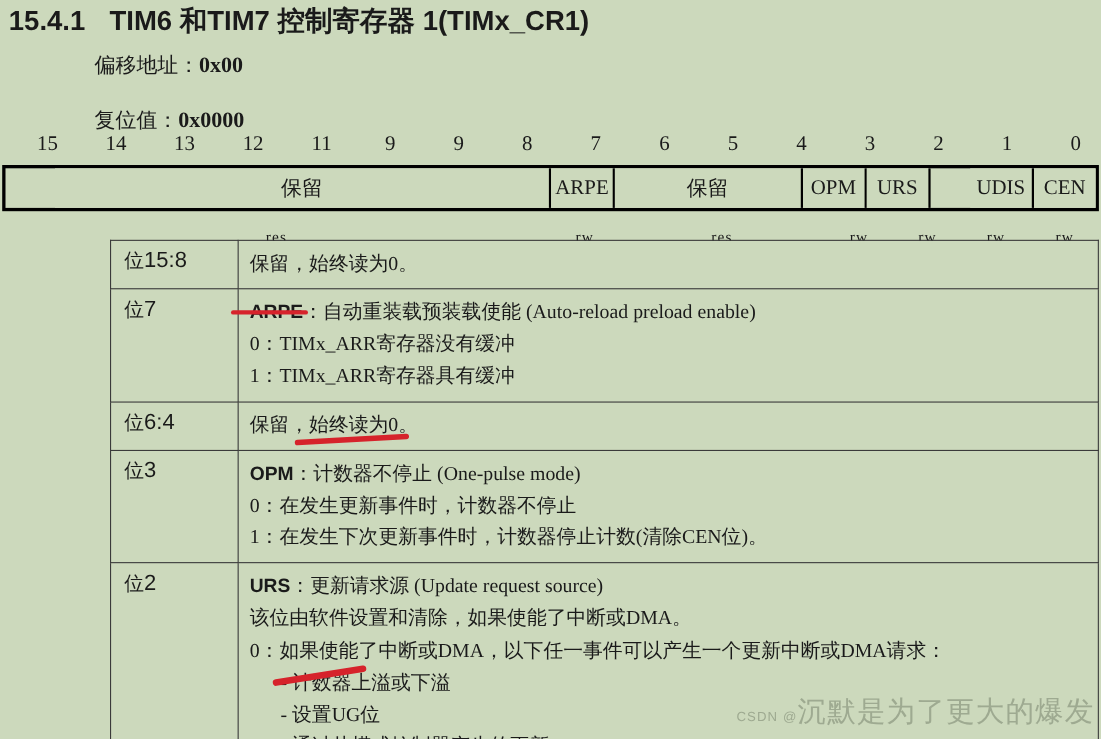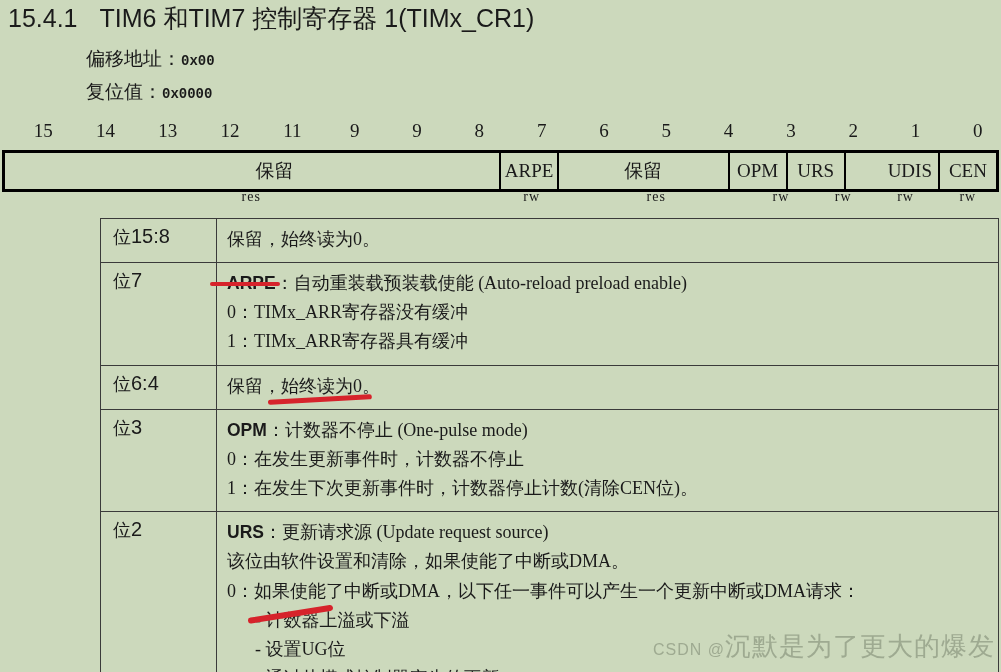"15.4.1 TIM6 和TIM7 控制寄存器 1(TIMx_CR1)" .page-title { font-weight: normal -> bold }
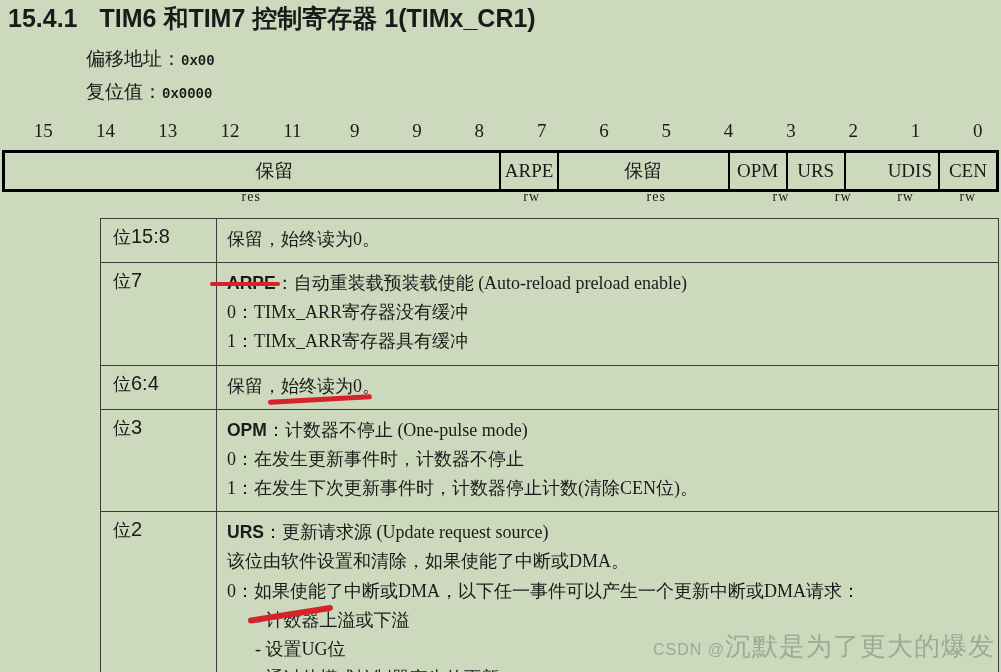"0x00" .meta .mono { font-family: Liberation Mono, monospace -> Liberation Serif, serif; font-size: 14px -> 20px }
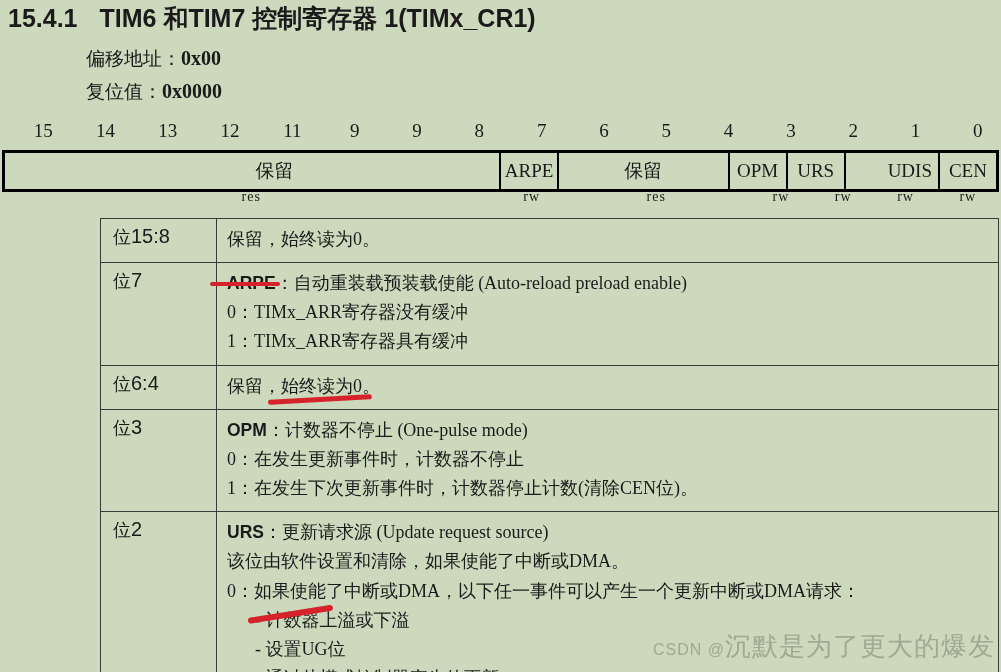"复位值：0x0000" .meta-reset { top: 79px -> 96px }
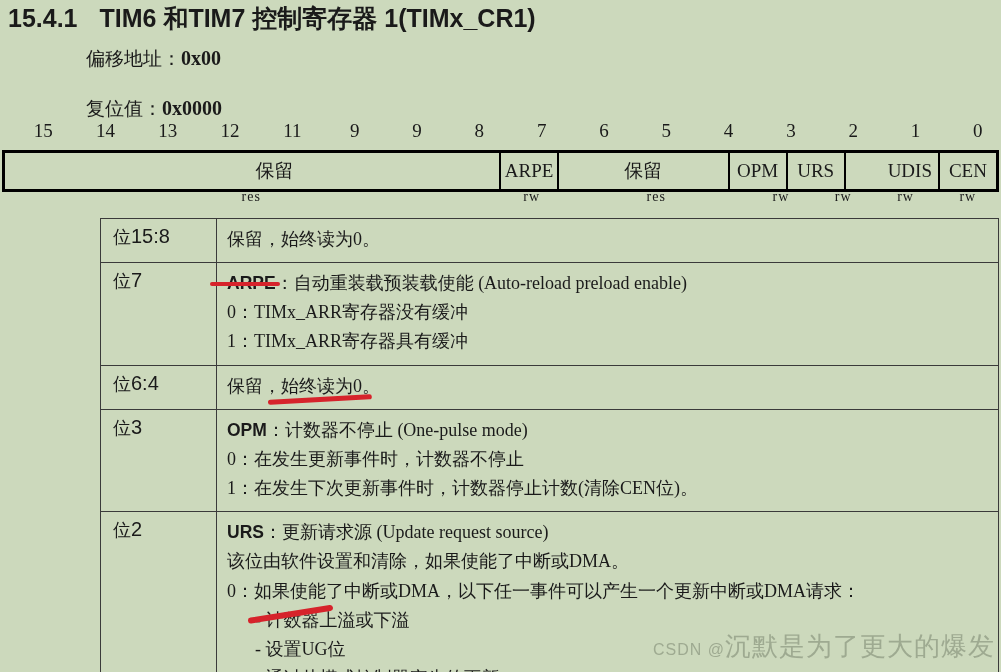"res" .acc-row { top: 186px -> 206px }
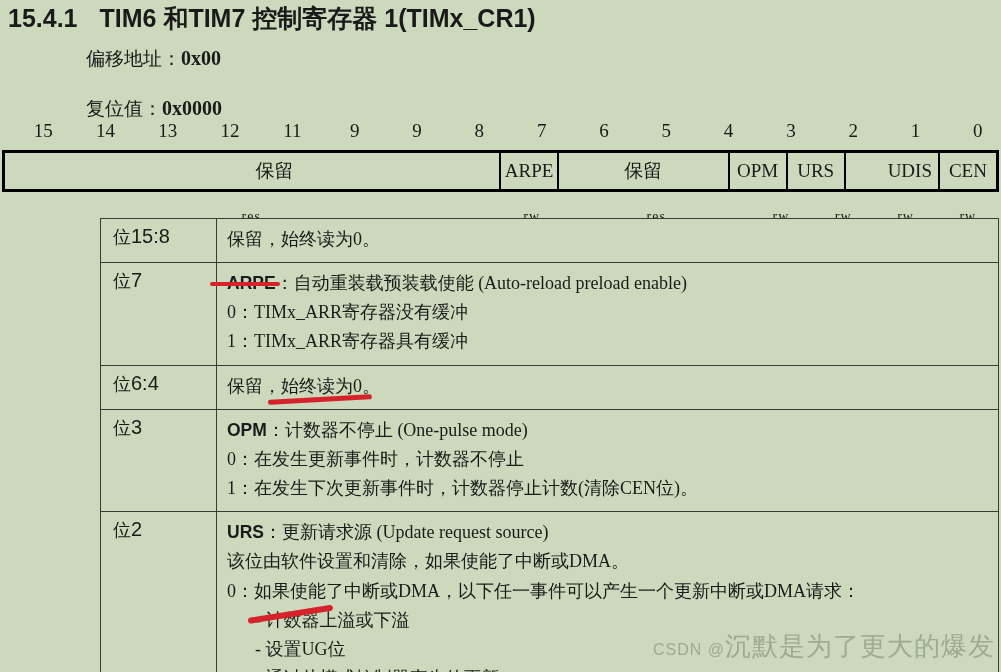"CSDN @" .watermark .wm-pre { font-size: 16px -> 12px }
